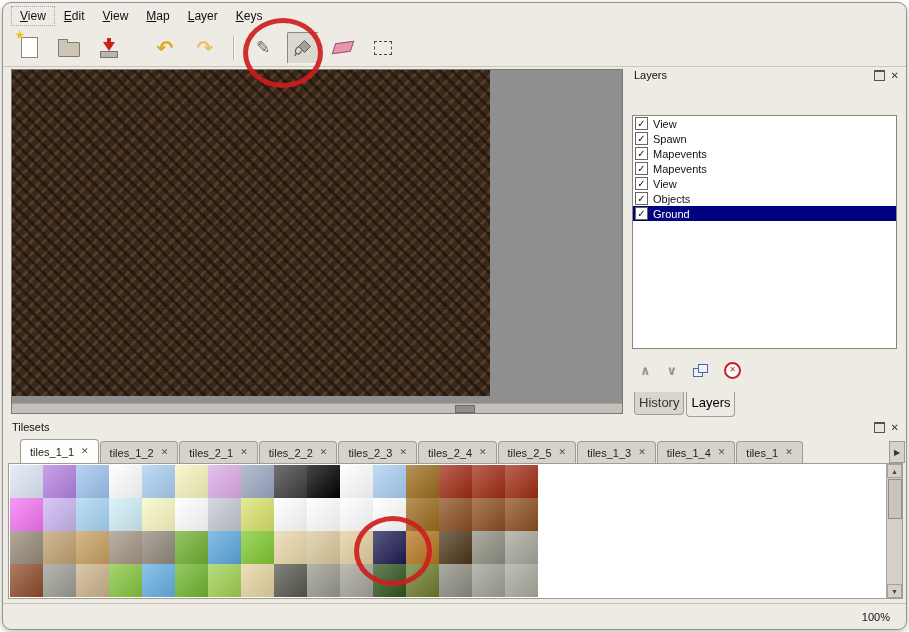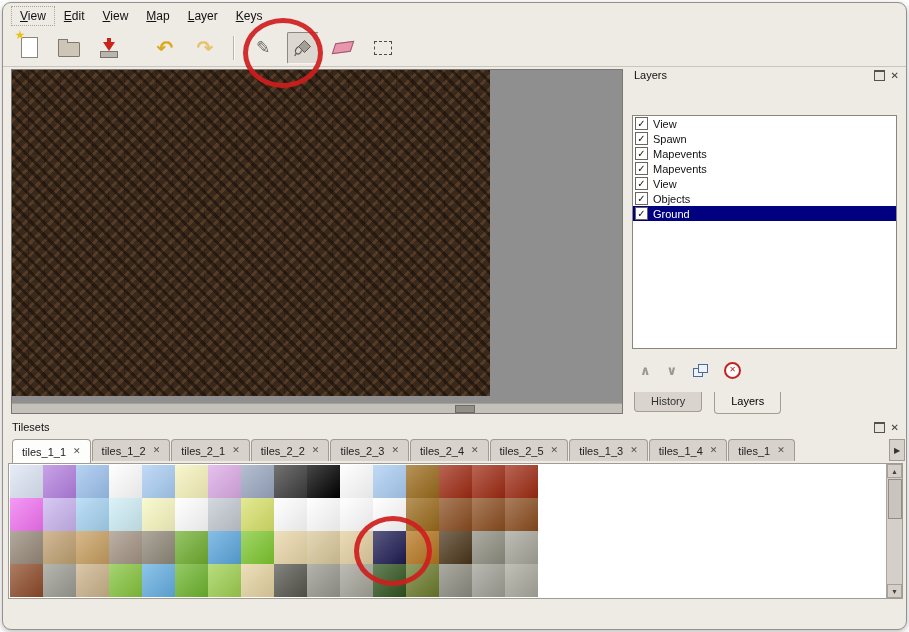"History" .ltab { font-size: 11px -> 13px; margin-right: 12px -> 2px; padding: 3px 16px 4px -> 3px 4px 4px }
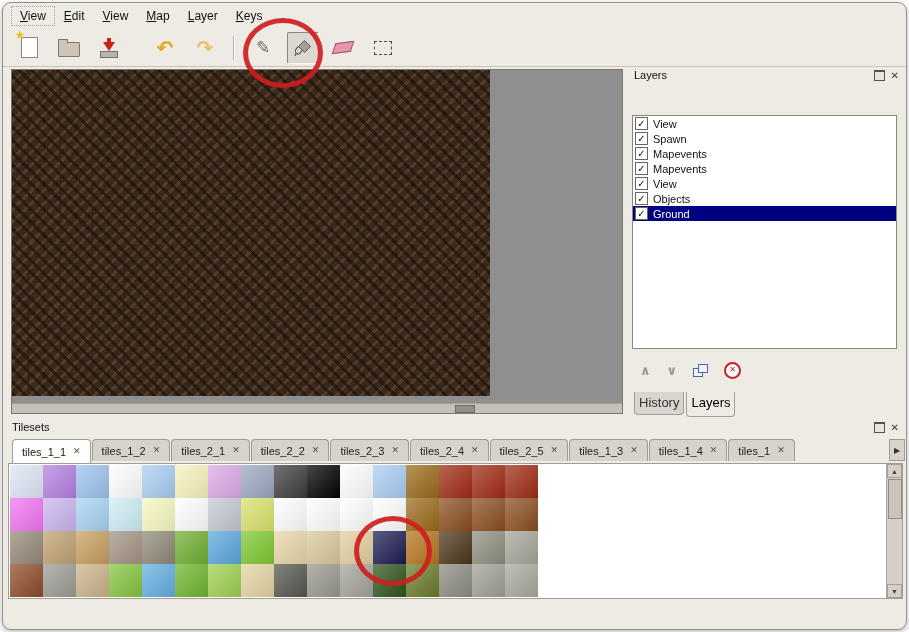"tiles_1_1" .ts-tabs { align-items: none -> flex-end; left: 6px -> 14px }
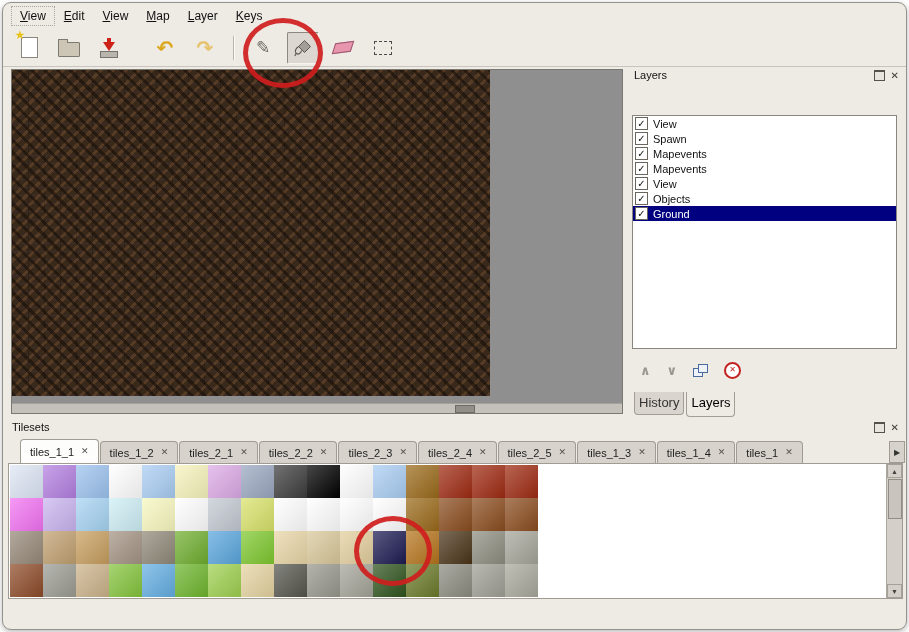"100%" div.statusbar { html: none -> <div> <span>100%</span> </div> }
